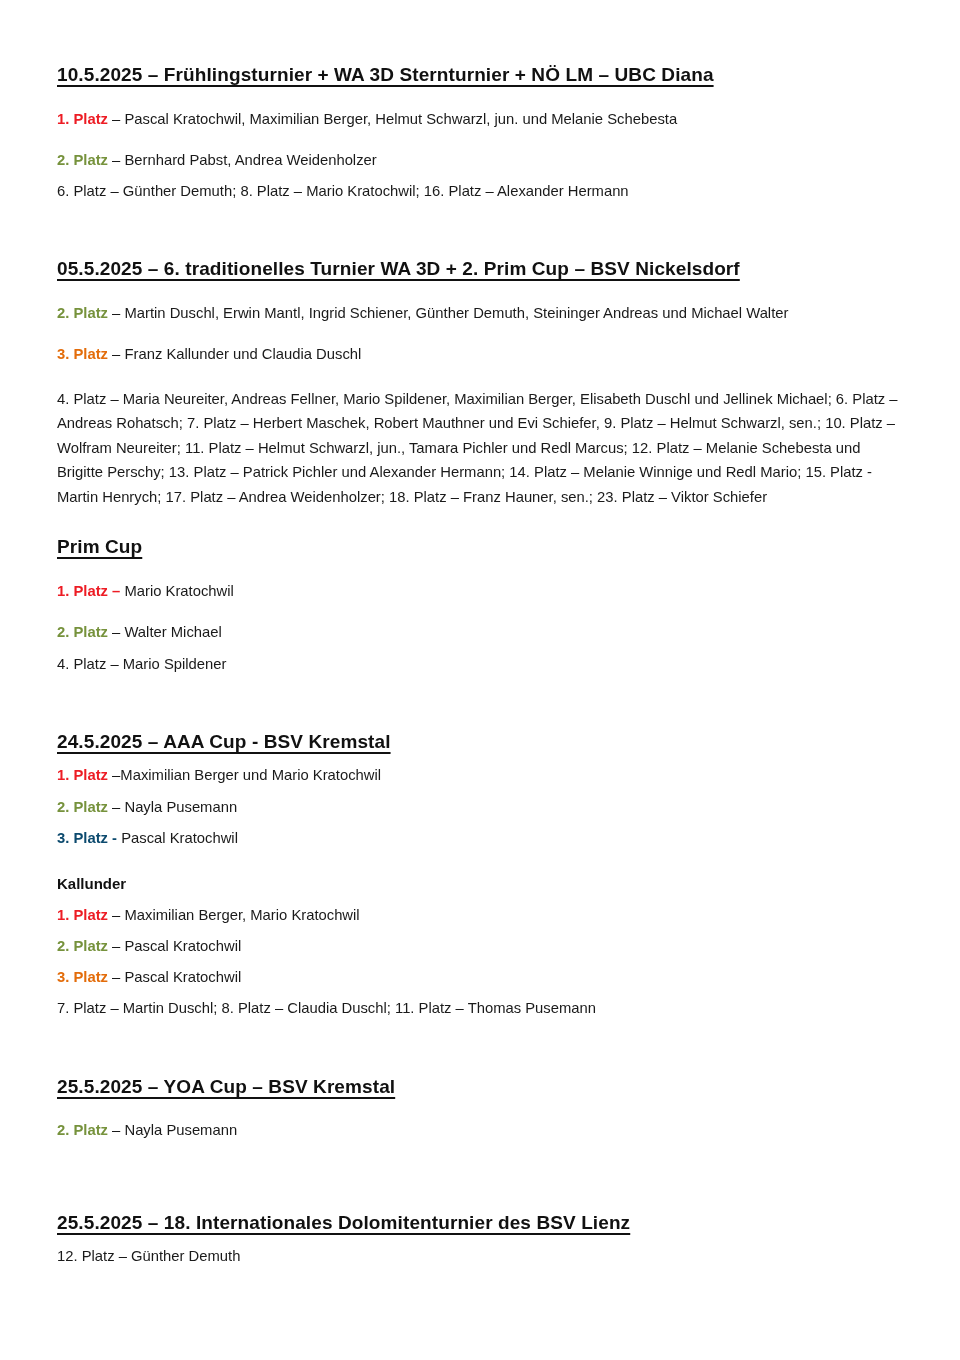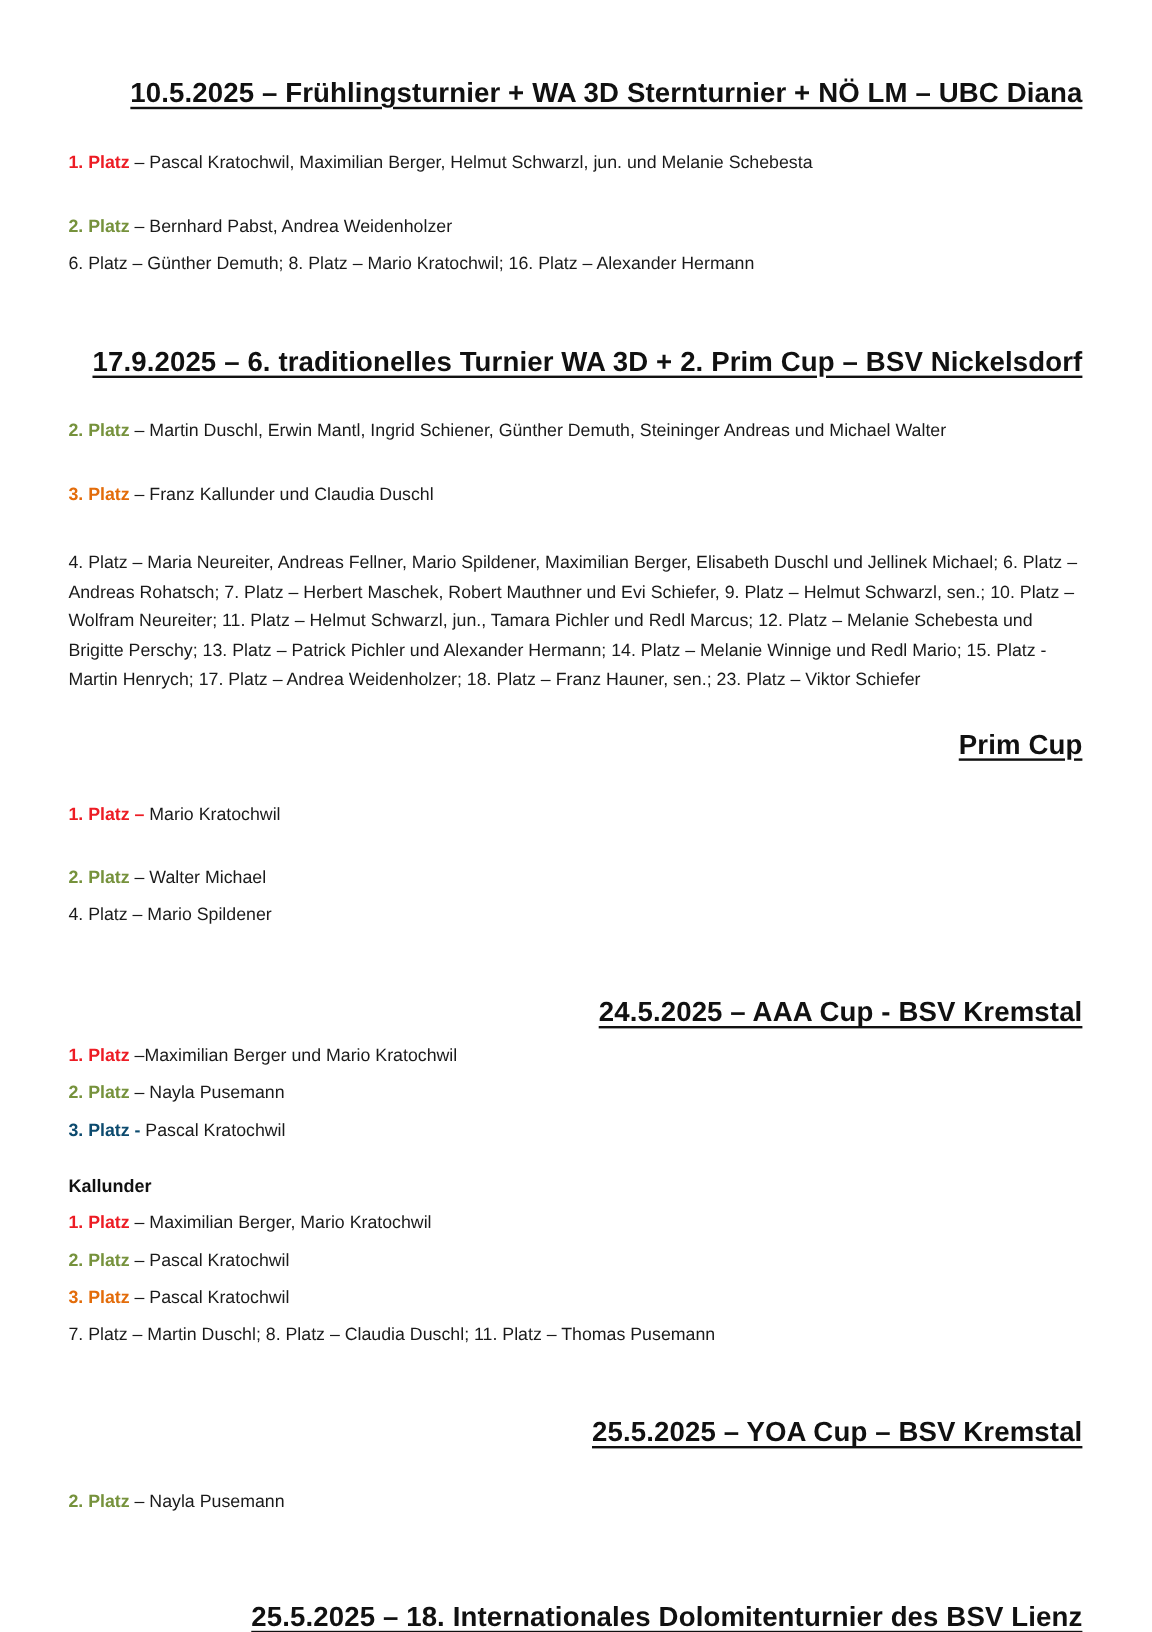"10.5.2025 – Frühlingsturnier + WA" h2.heading.major { font-size: 23px -> 19px; text-align: right -> none }
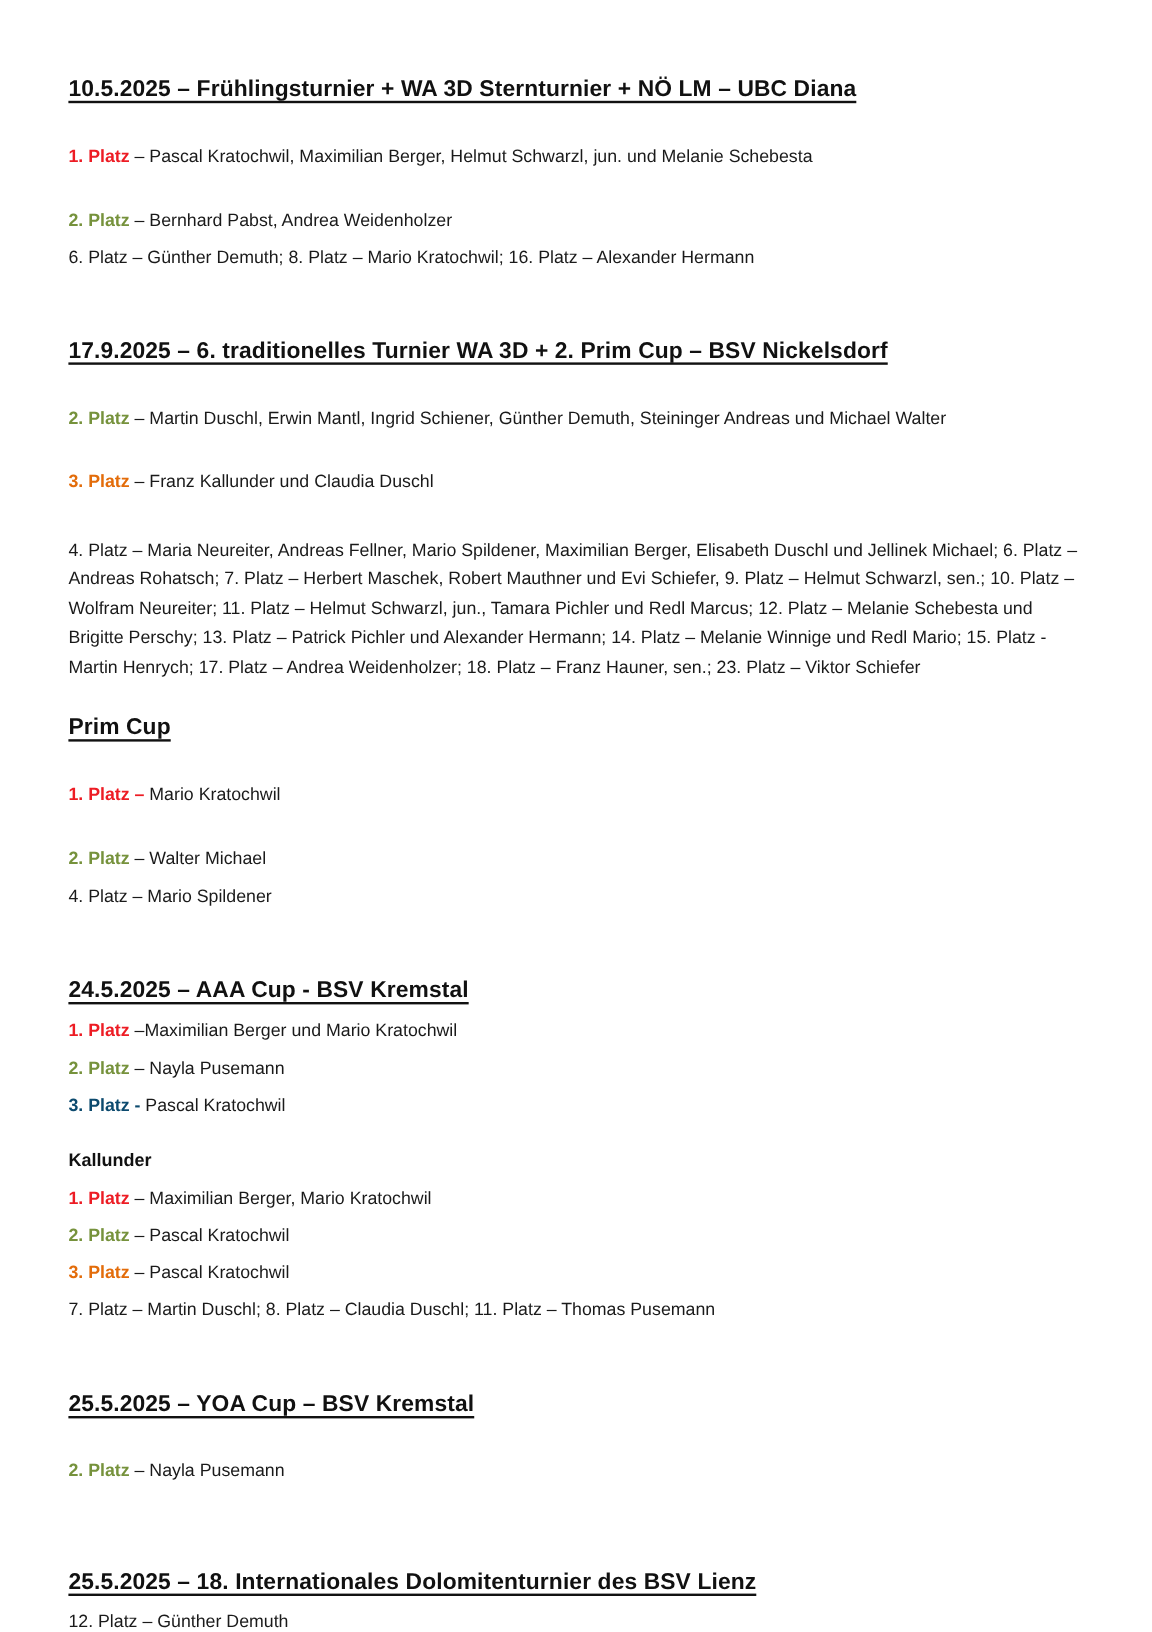"1. Platz – Pascal Kratochwil," p.line.gap-l { margin-top: 34px -> 22px }
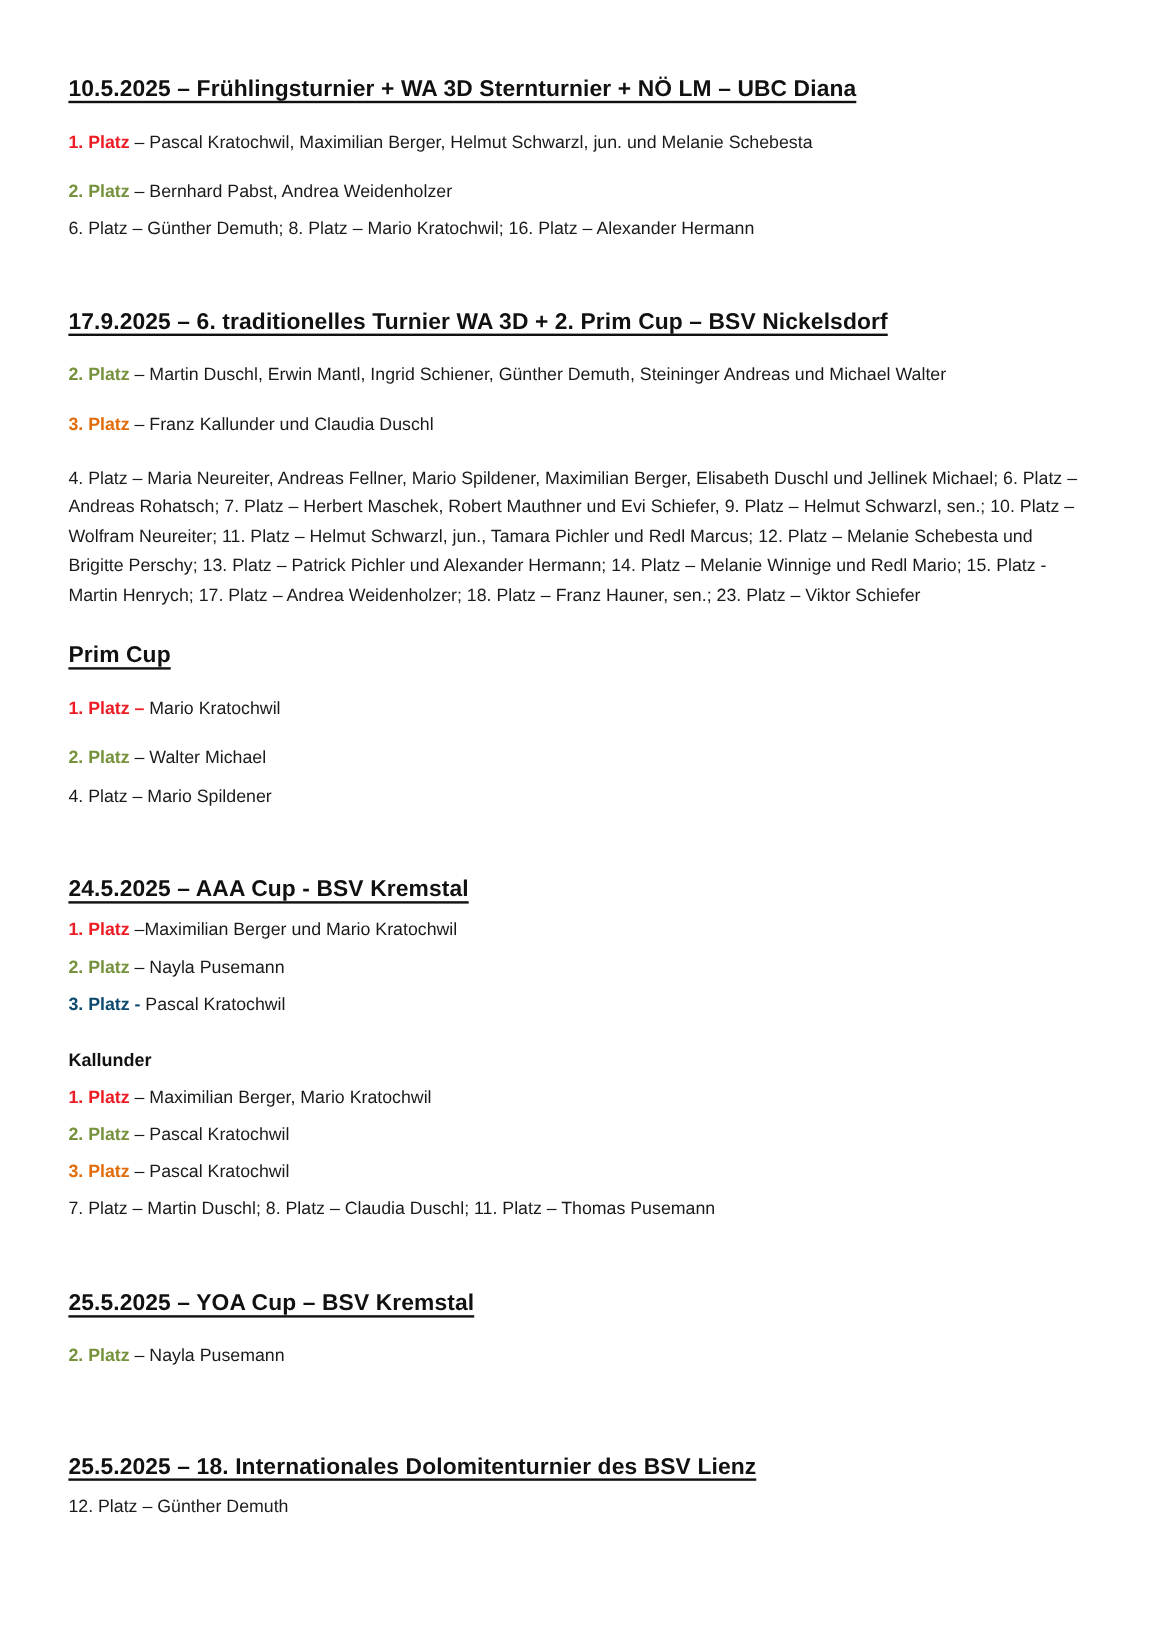"17.9.2025 – 6. traditionelles Turnier" h2.heading { text: 17.9.2025 -> 05.5.2025 }
